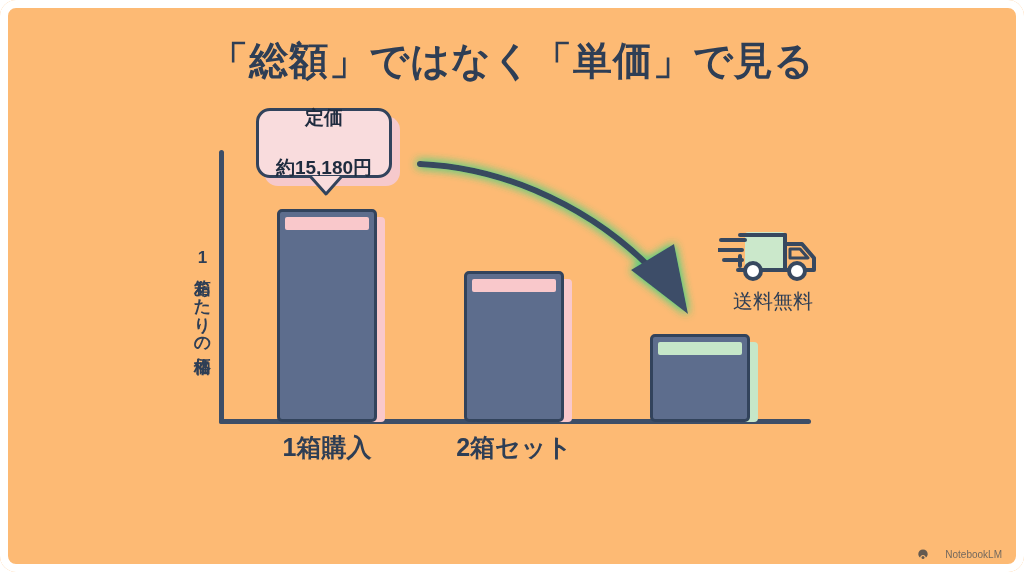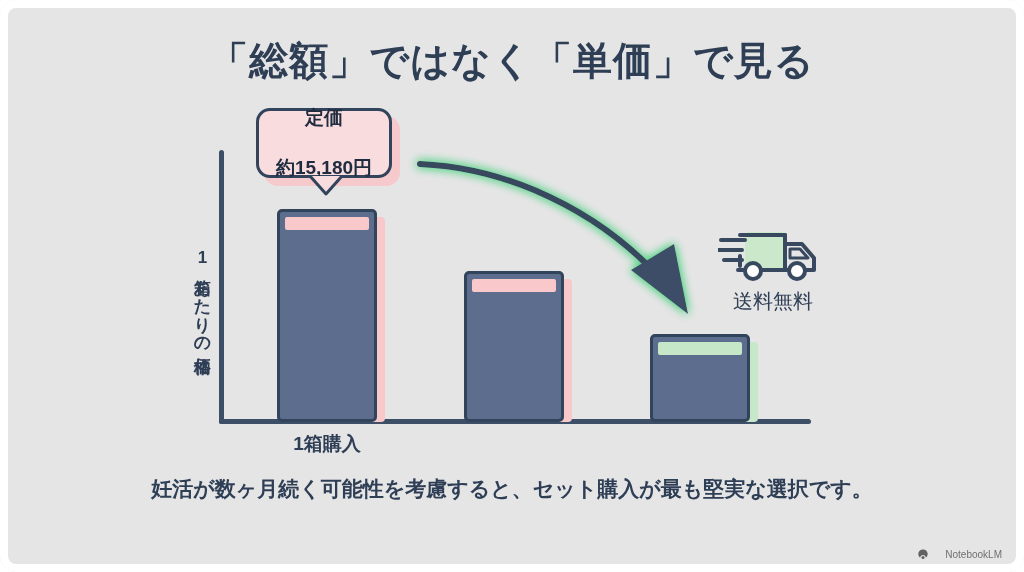"「総額」ではなく「単価」で見る" #card { background: #e5e5e5 -> #fdba74 }
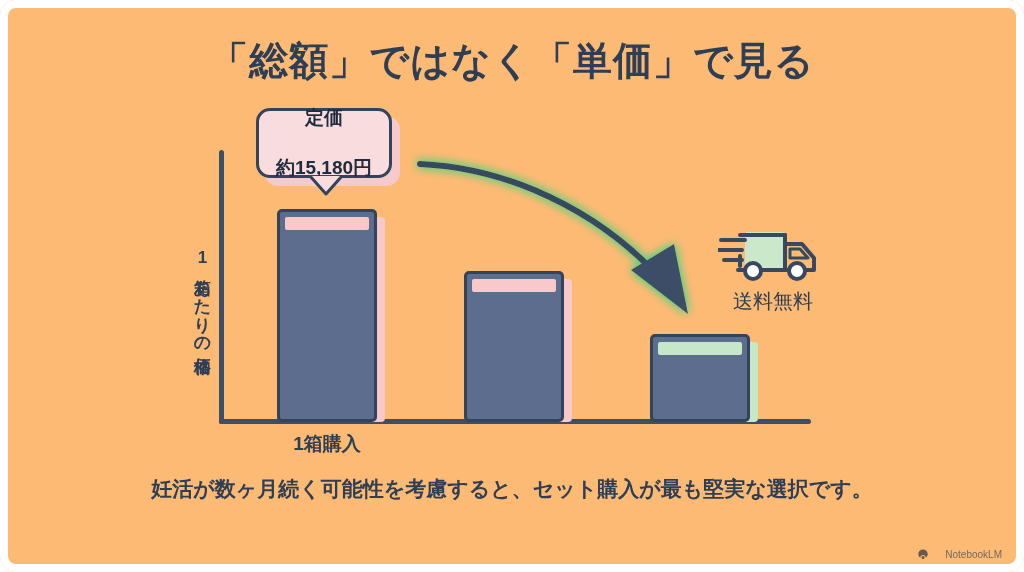"1箱購入" .cat-label { font-size: 19px -> 25px }
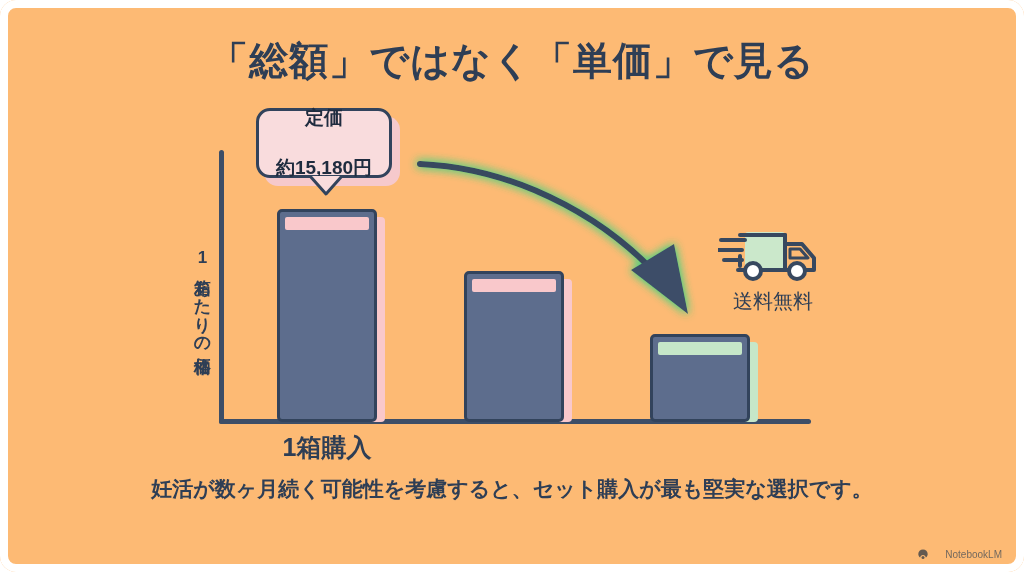"2箱セット" div.cat-label { html: none -> <div>2箱セット</div> }
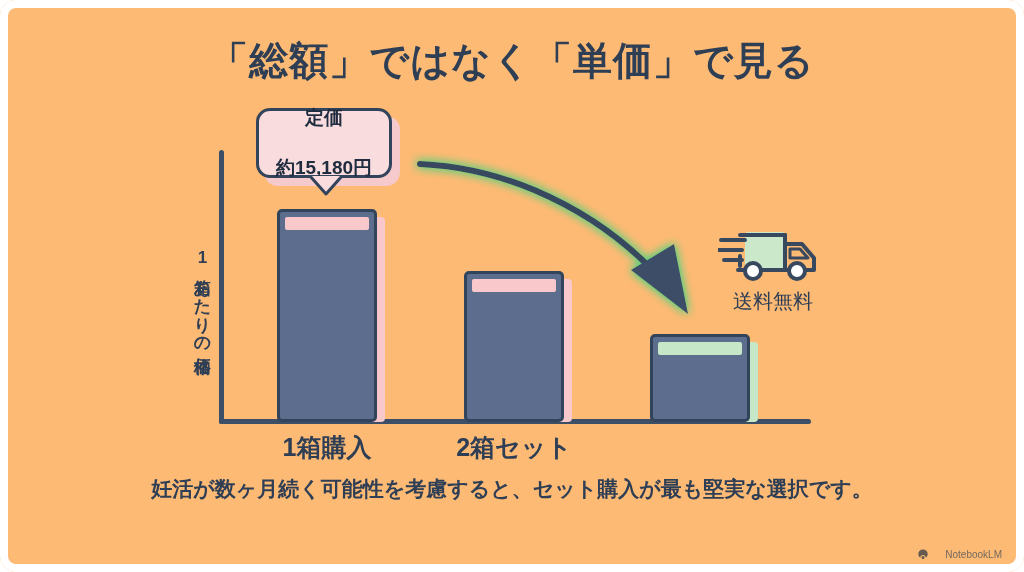"妊活が数ヶ月続く可能性を考慮すると、セット購入が最も堅実な選択です。" div { html: <div>妊活が数ヶ月続く可能性を考慮すると、セット購入が最も堅実な選択です。</div> -> none }
